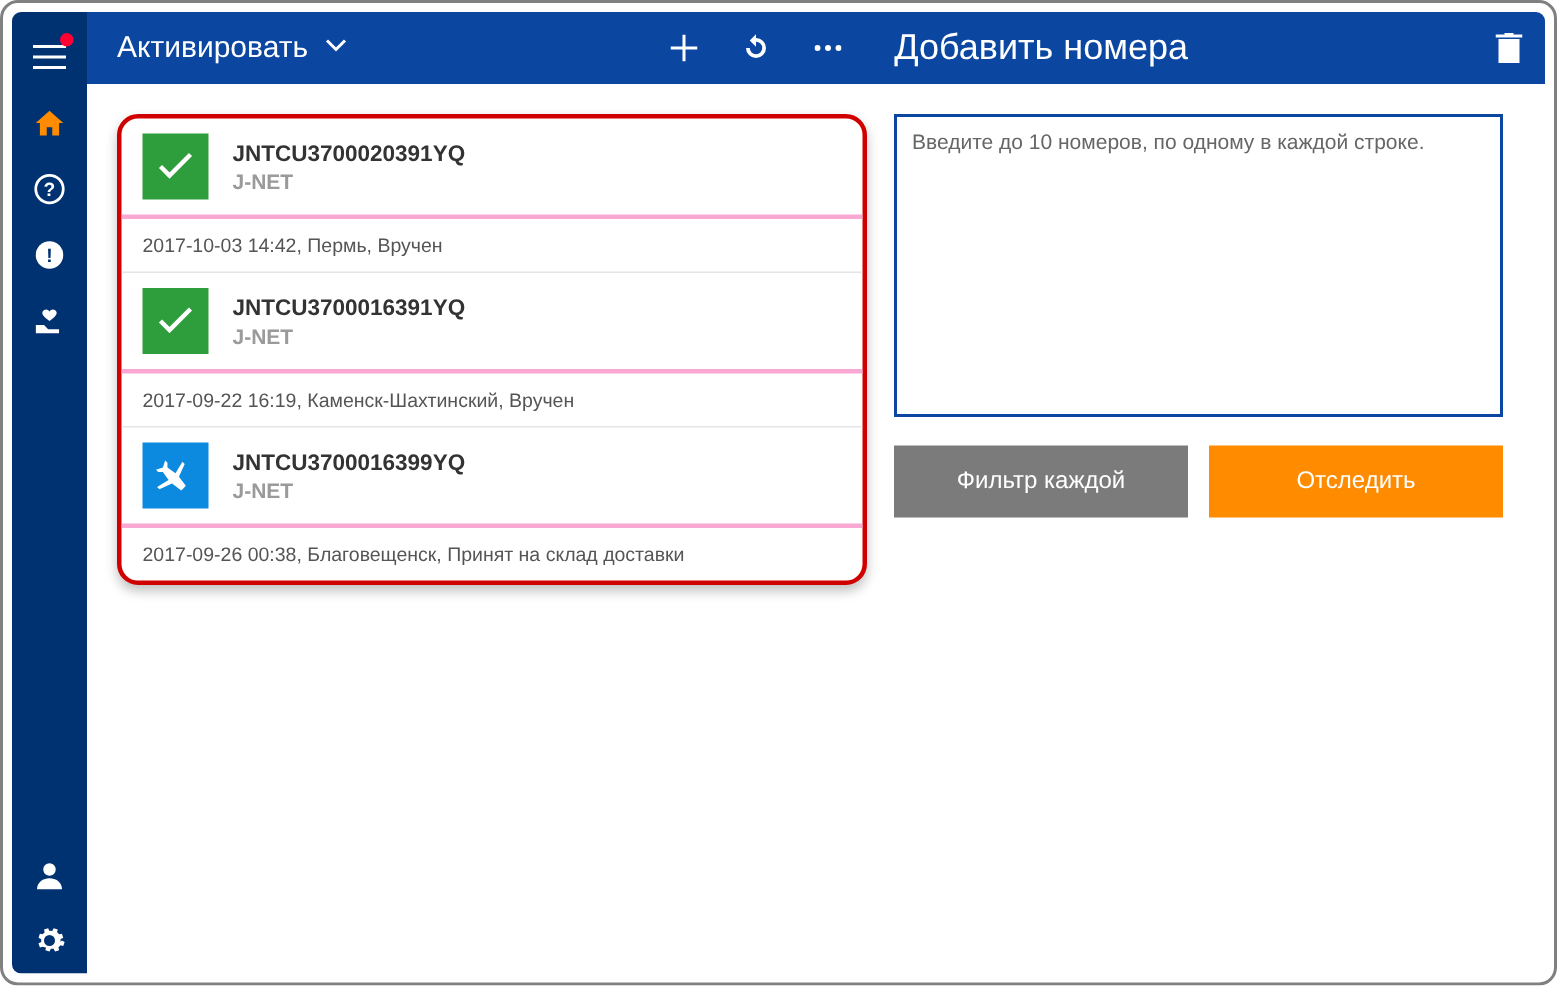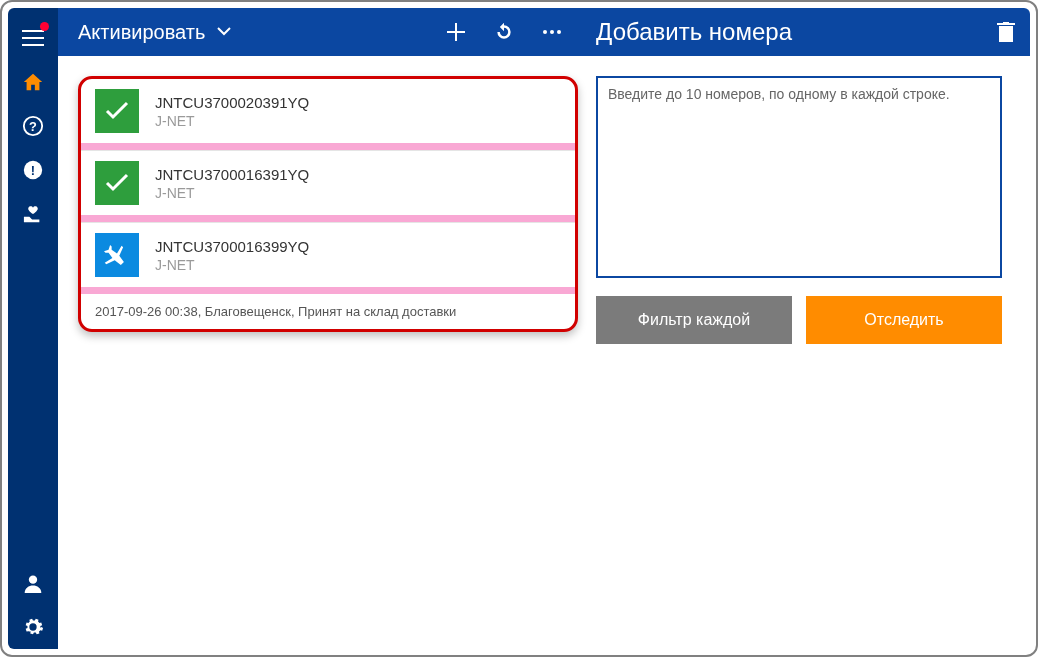"JNTCU3700020391YQ" .track-row { border-bottom: 7px solid #f9a8d4 -> 3px solid #f9a8d4; font-weight: none -> bold }
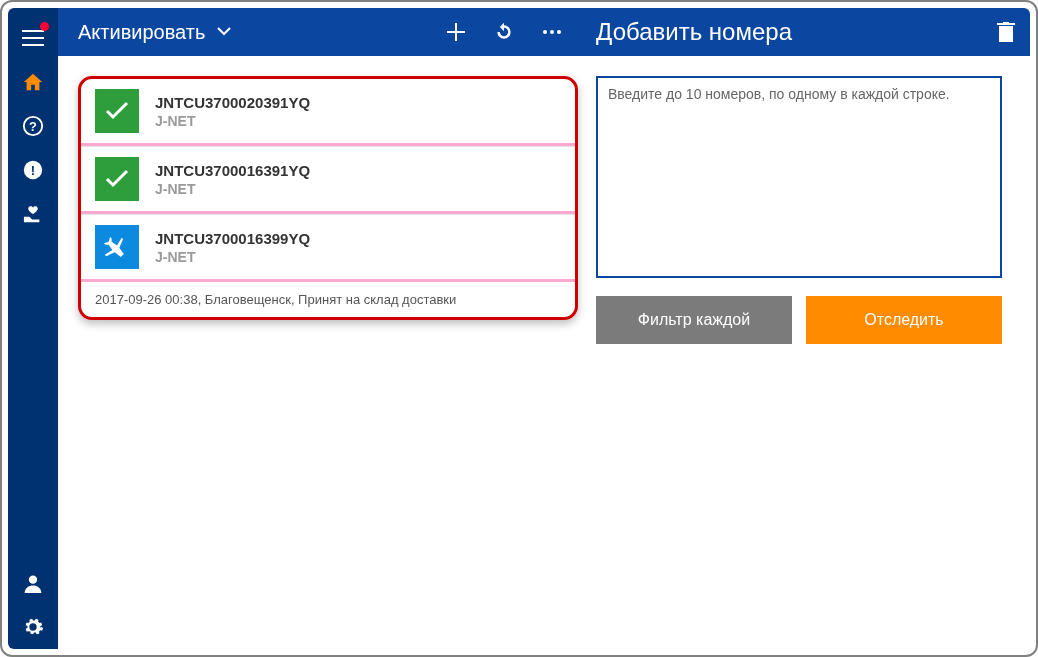"2017-10-03 14:42, Пермь, Вручен" div.track-detail { html: none -> <div>2017-10-03 14:42, Пермь, Вручен</div> }
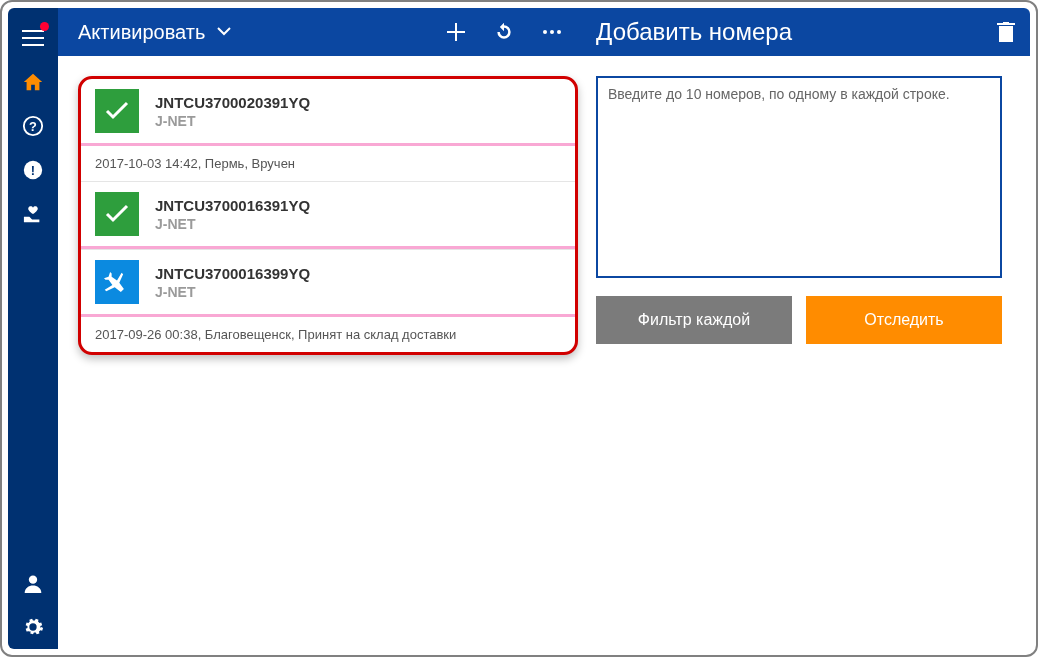"2017-09-22 16:19, Каменск-Шахтинский," div.track-detail { html: none -> <div>2017-09-22 16:19, Каменск-Шахтинский, Вручен</div> }
